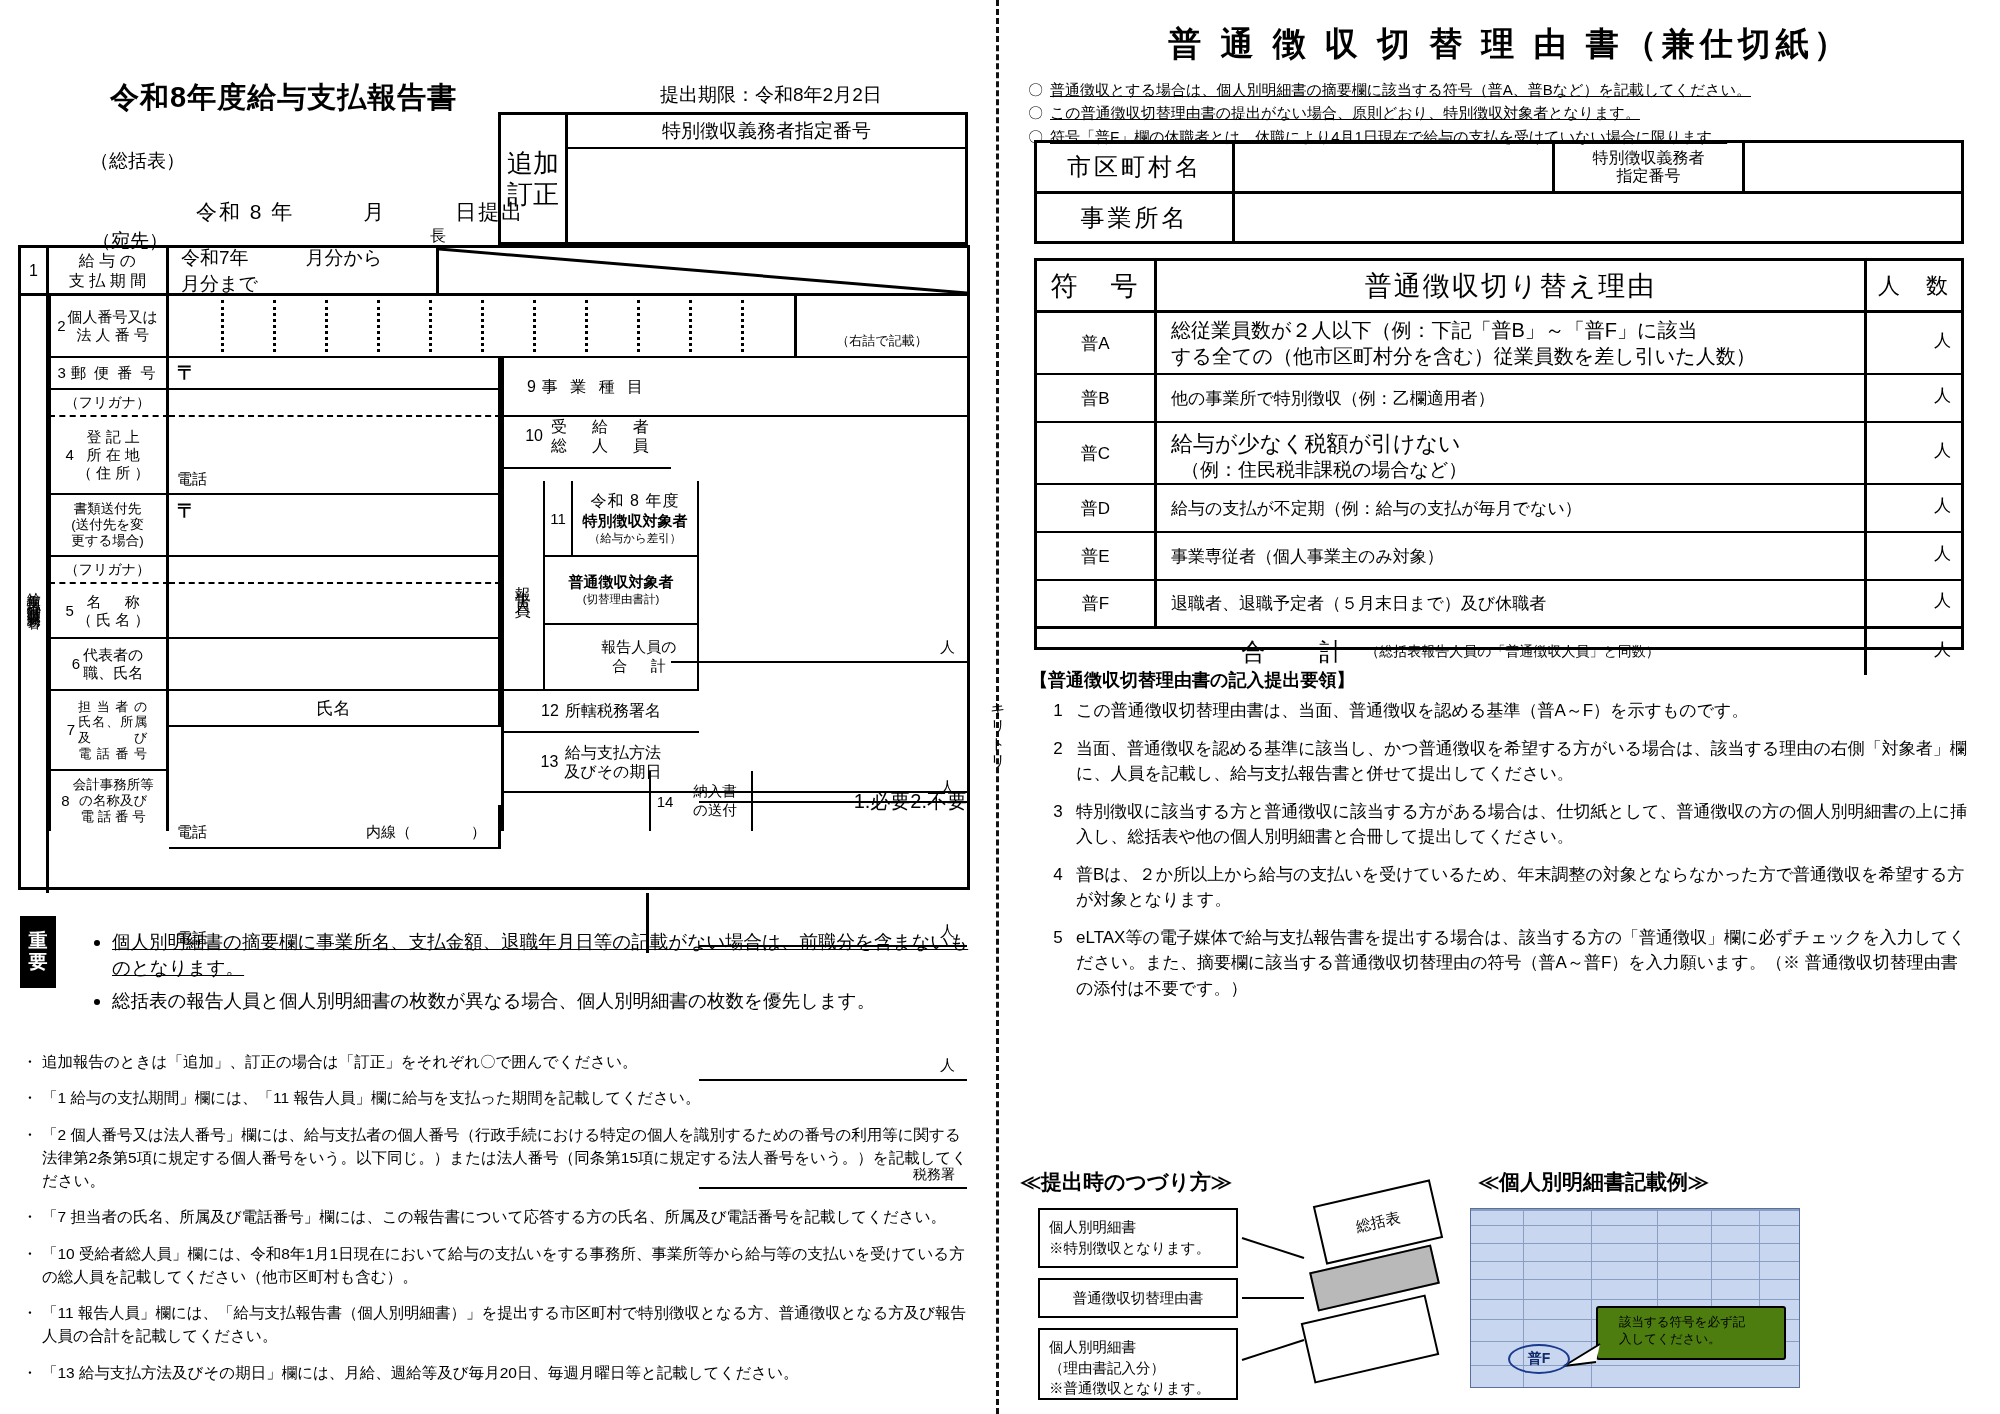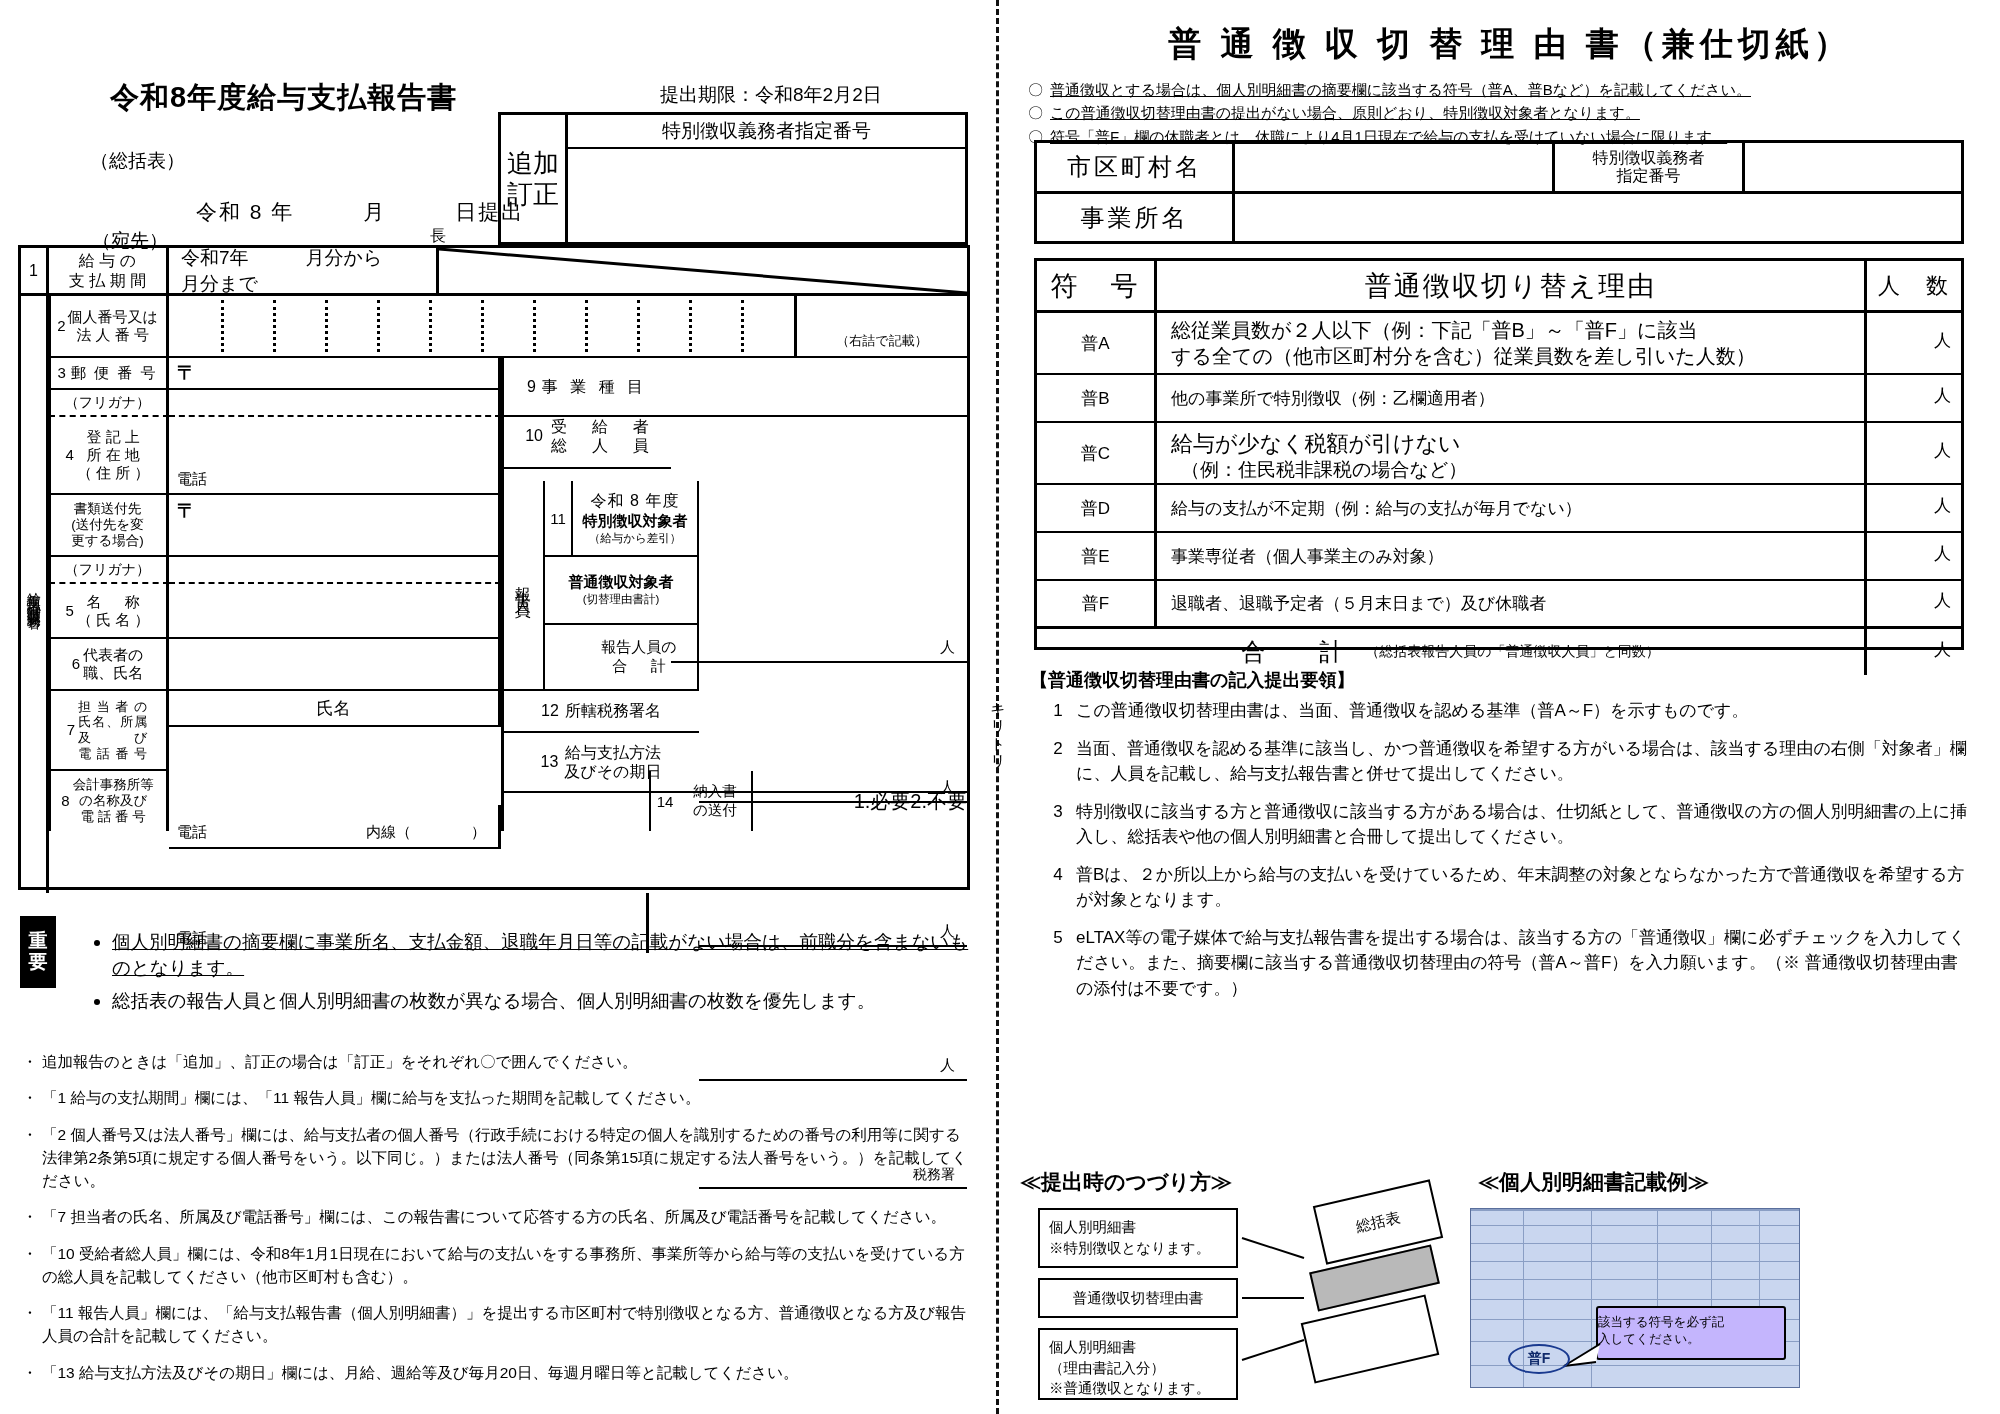"該当する符号を必ず記" .callout { background: #c4b5fd -> #4d7c0f; padding: 6px 0 -> 6px 21px }
